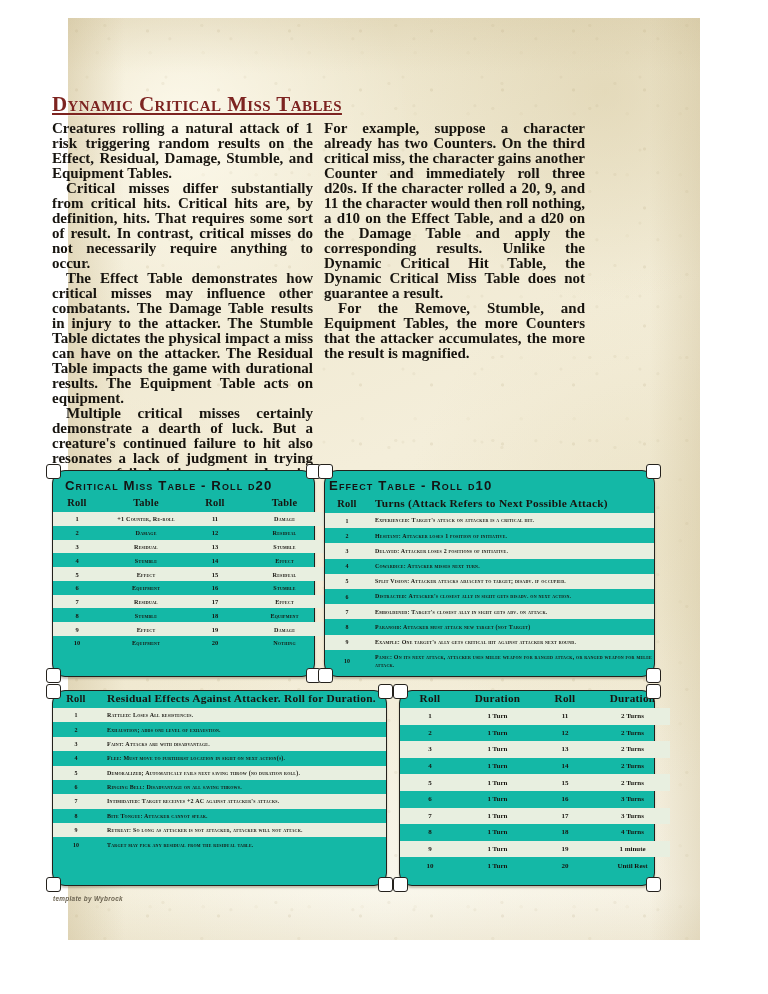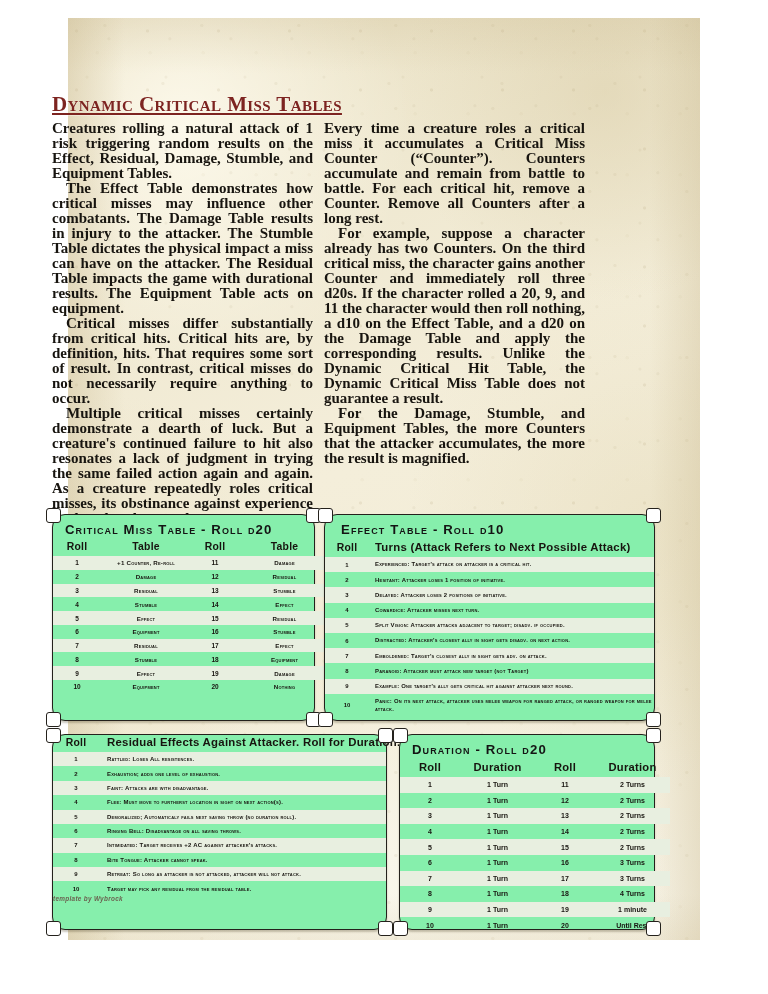"Every time a creature roles" p { html: <p>Every time a creature roles a critical miss it accumulates a Critical Miss Counter (“Counter”). Counters accumulate and remain from battle to battle. For each critical hit, remove a Counter. Remove all Counters after a long rest.</p> -> none }
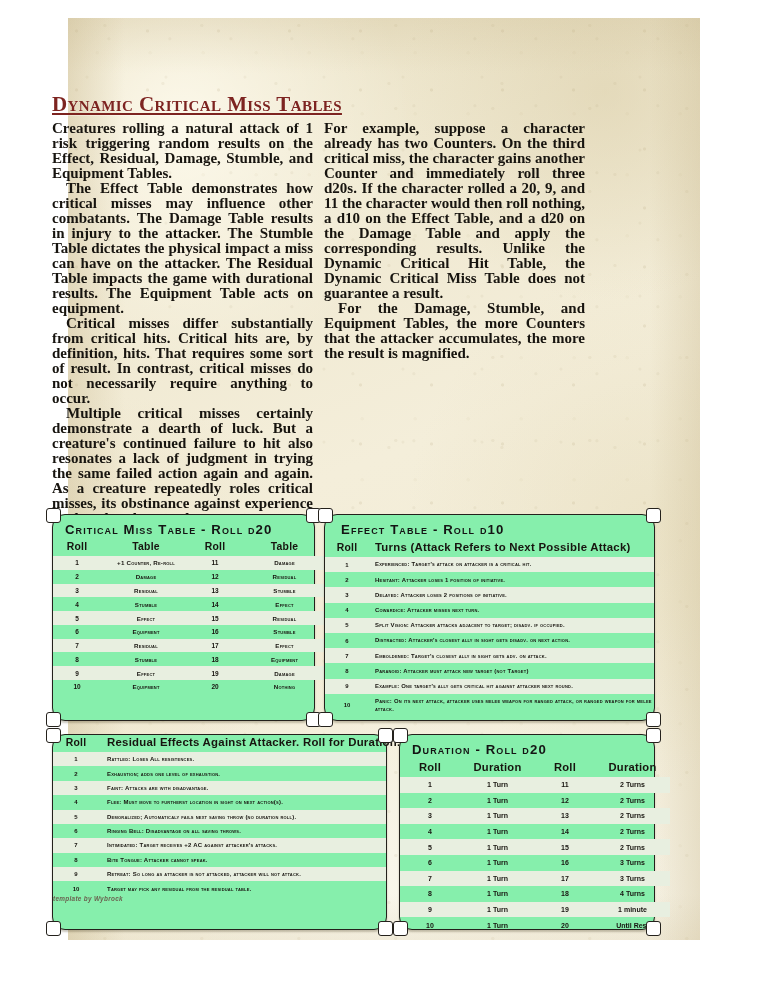"The Effect Table demonstrates how" p { order: before "Critical misses differ substantially" -> after "Critical misses differ substantially" }
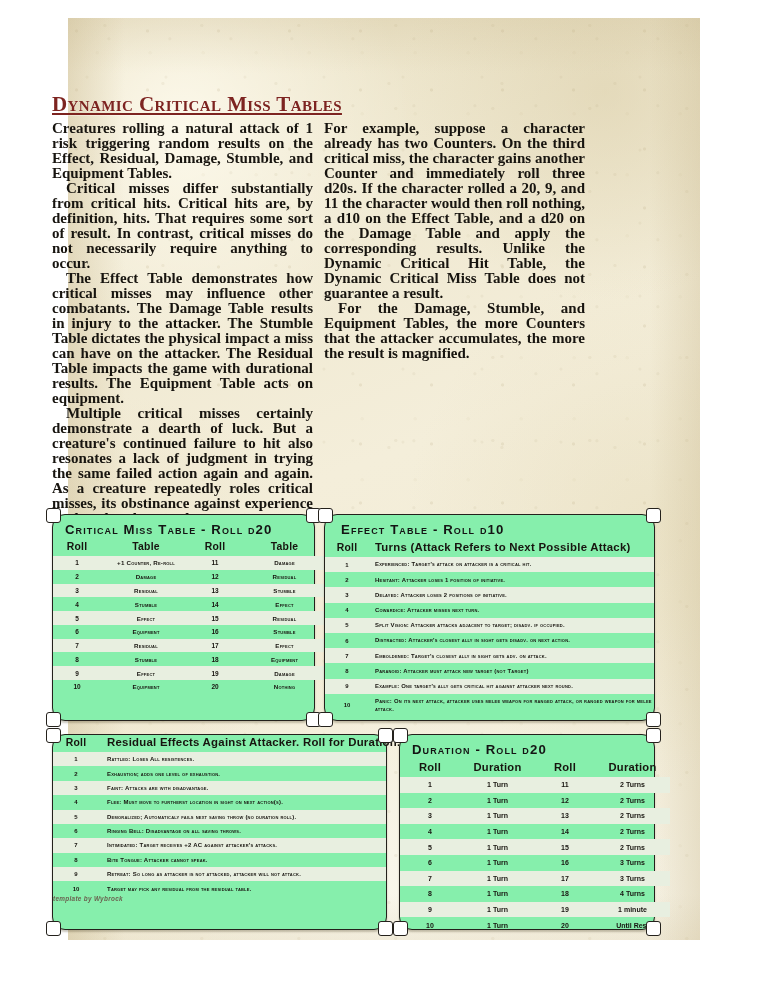"For the Damage, Stumble, and" p { text: Damage -> Remove }
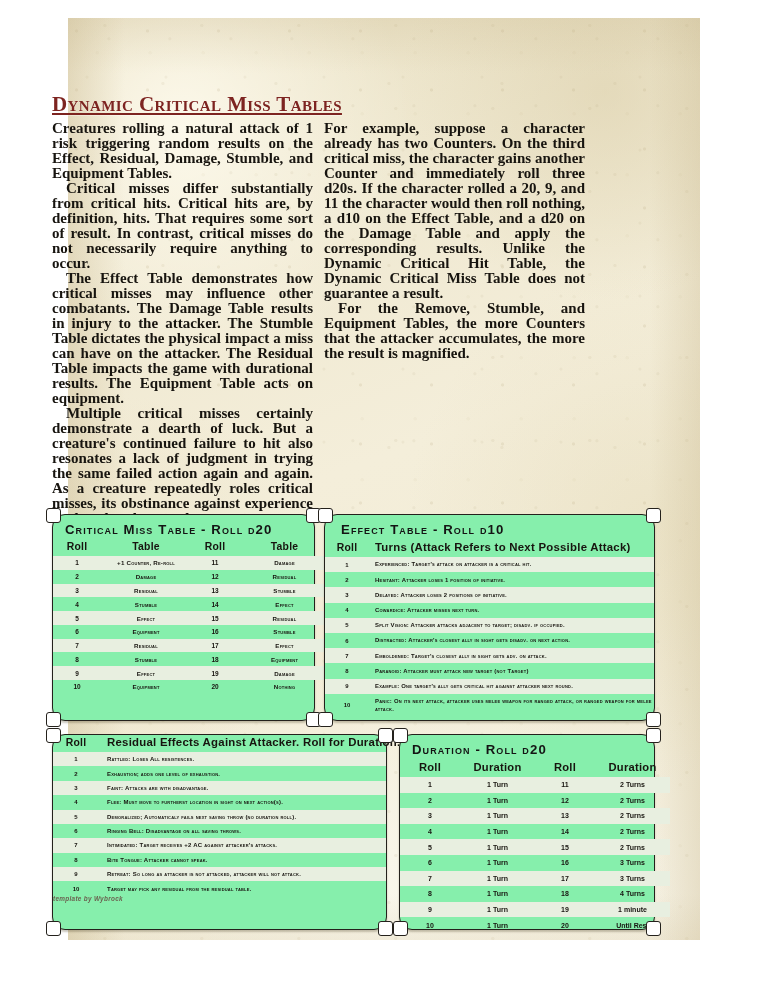"Critical Miss Table - Roll" .card { background: #86efac -> #14b8a6; margin-top: 44px -> none }
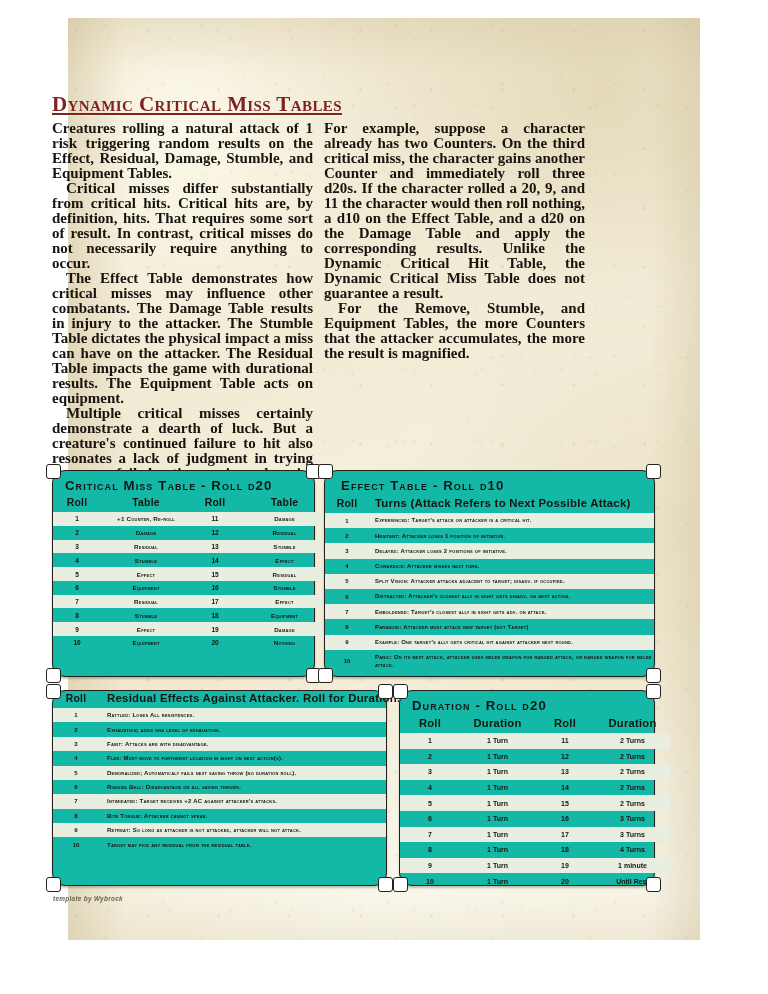"Effect Table - Roll d10" #card-effect .card-title { padding-left: 16px -> 4px }
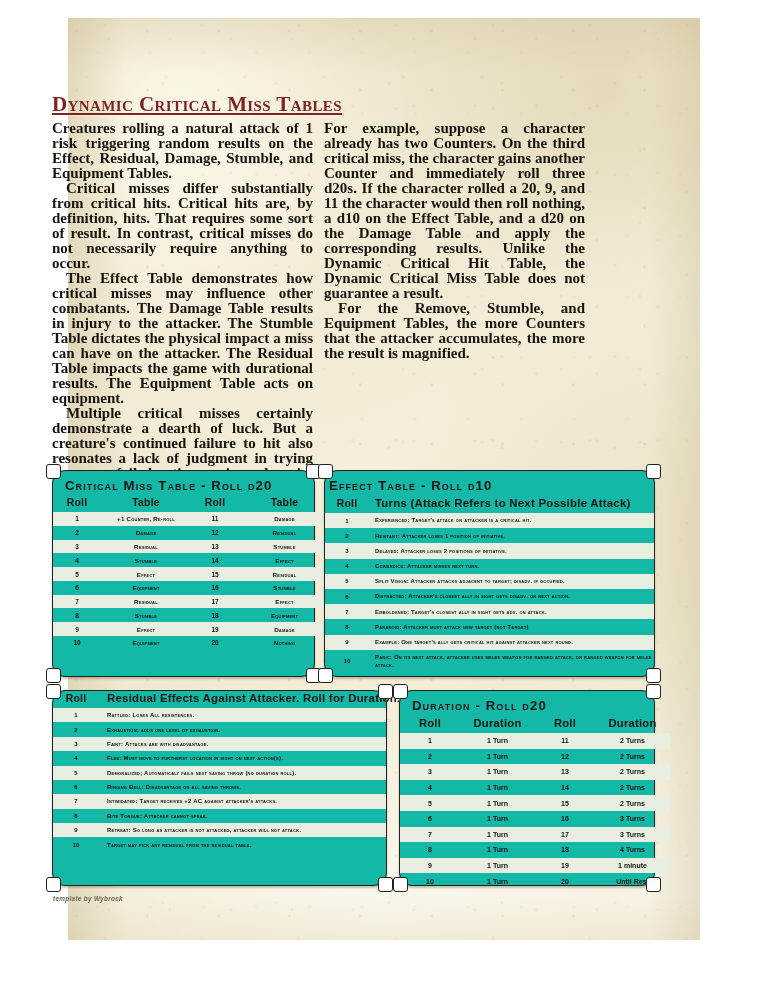"Roll" table { font-family: Liberation Sans, sans-serif -> Liberation Serif, serif }
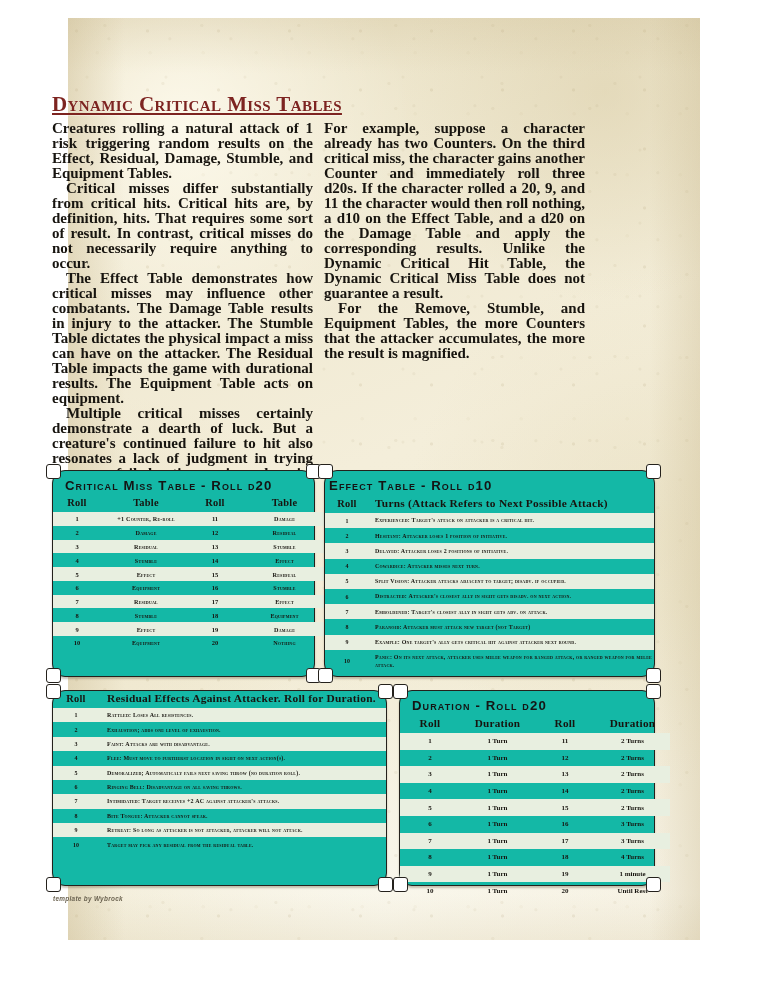"Duration - Roll d20" div.card-title { html: <div>Duration - Roll d20</div> -> none }
